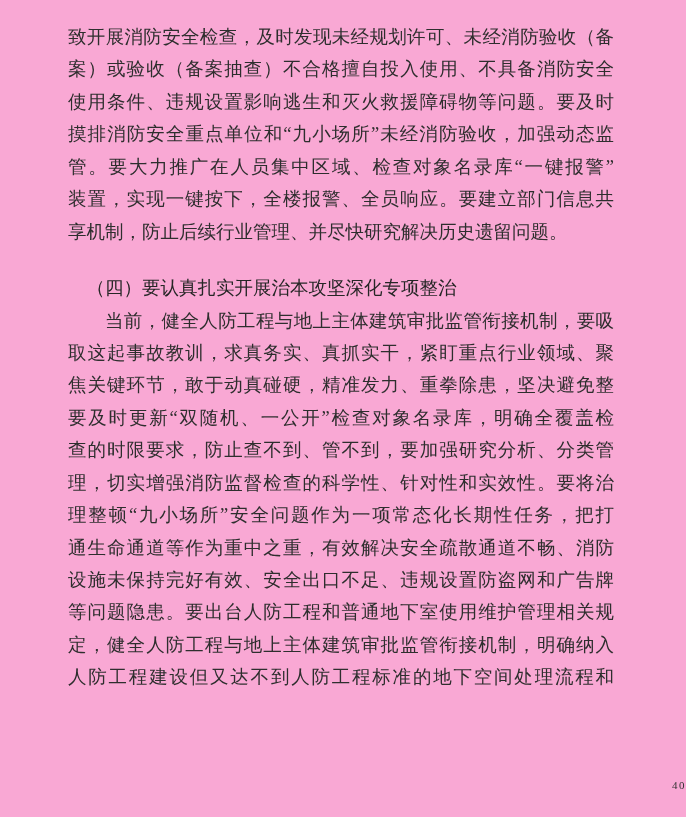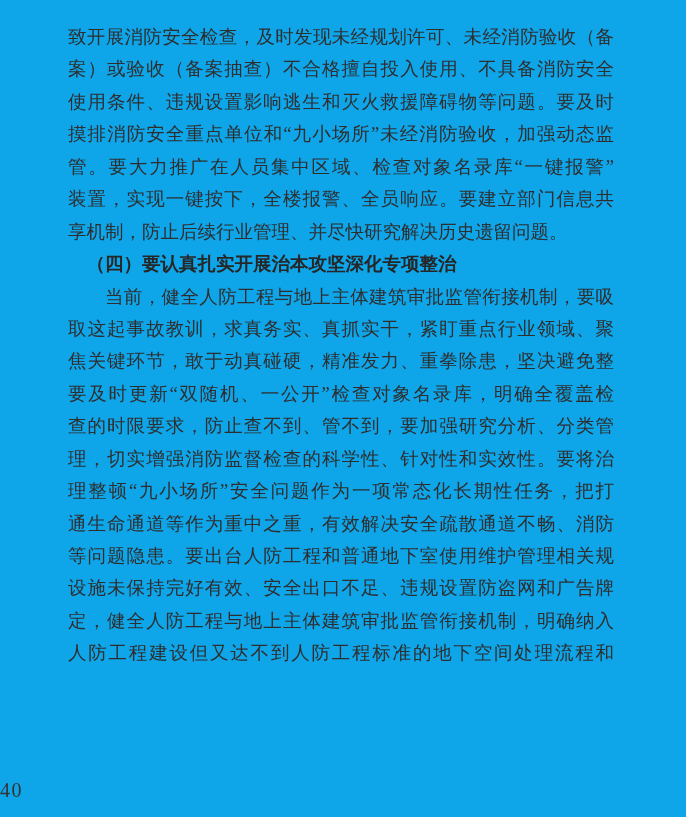"致开展消防安全检查，及时发现未经规划许可、未经消防验收（备" .page { background: #0ea5e9 -> #f9a8d4 }
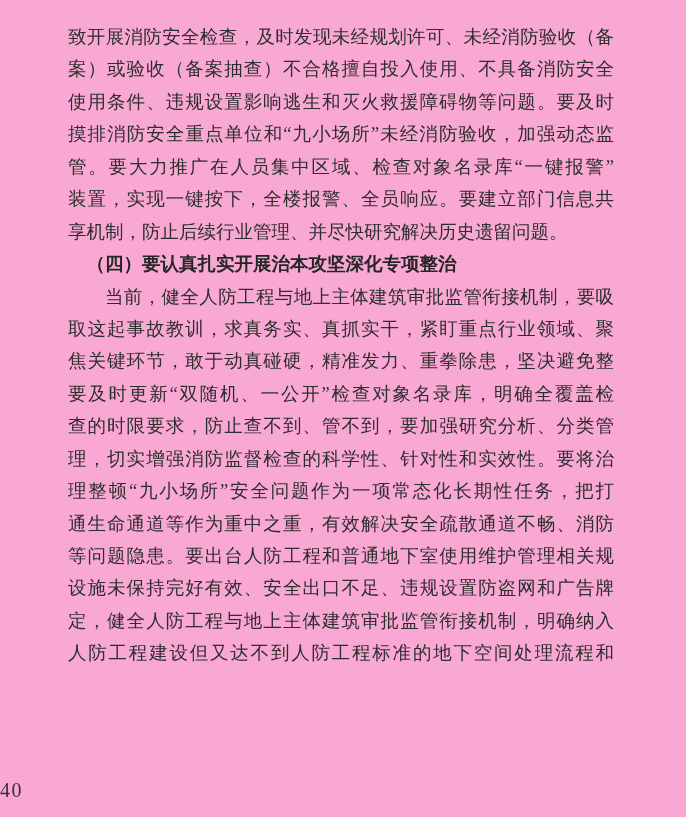"（四）要认真扎实开展治本攻坚深化专项整治" .heading { font-weight: 700 -> 400; margin-top: none -> 24px }
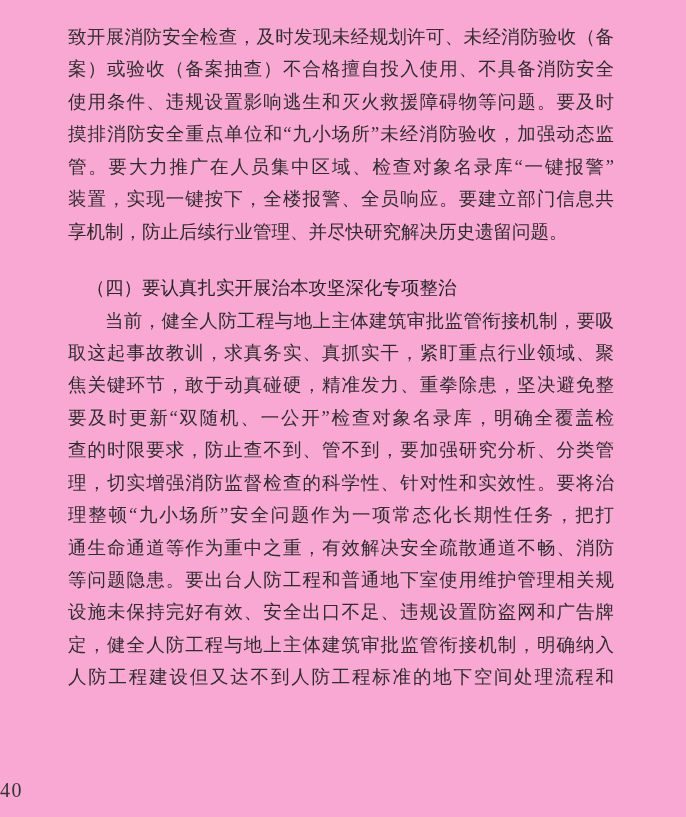"等问题隐患。要出台人防工程和普通地下室使用维护管理相关规" div.line { order: before "设施未保持完好有效、安全出口不足、违规设置防盗网和广告牌" -> after "设施未保持完好有效、安全出口不足、违规设置防盗网和广告牌" }
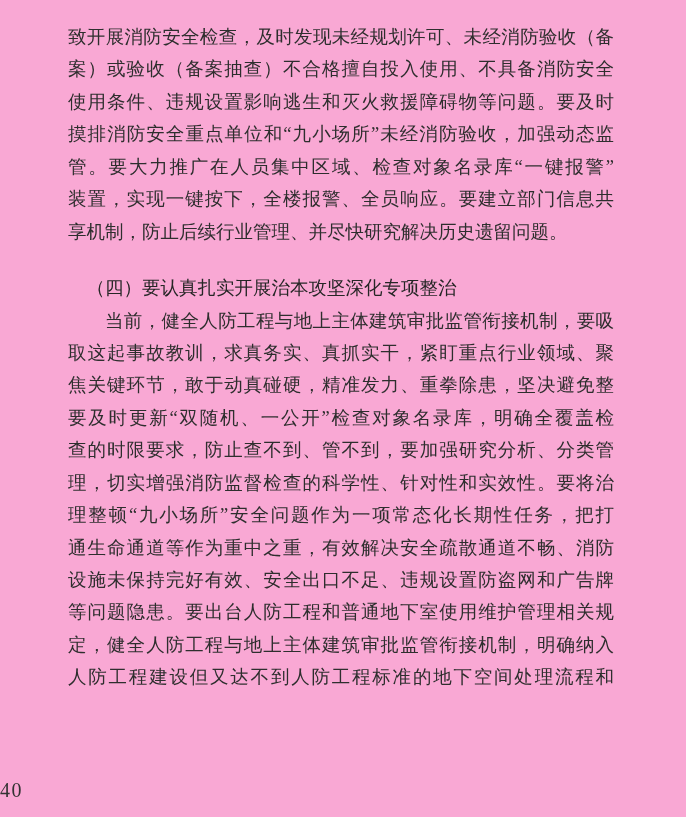"40" .page-number { font-size: 20px -> 11px; text-align: left -> right }
